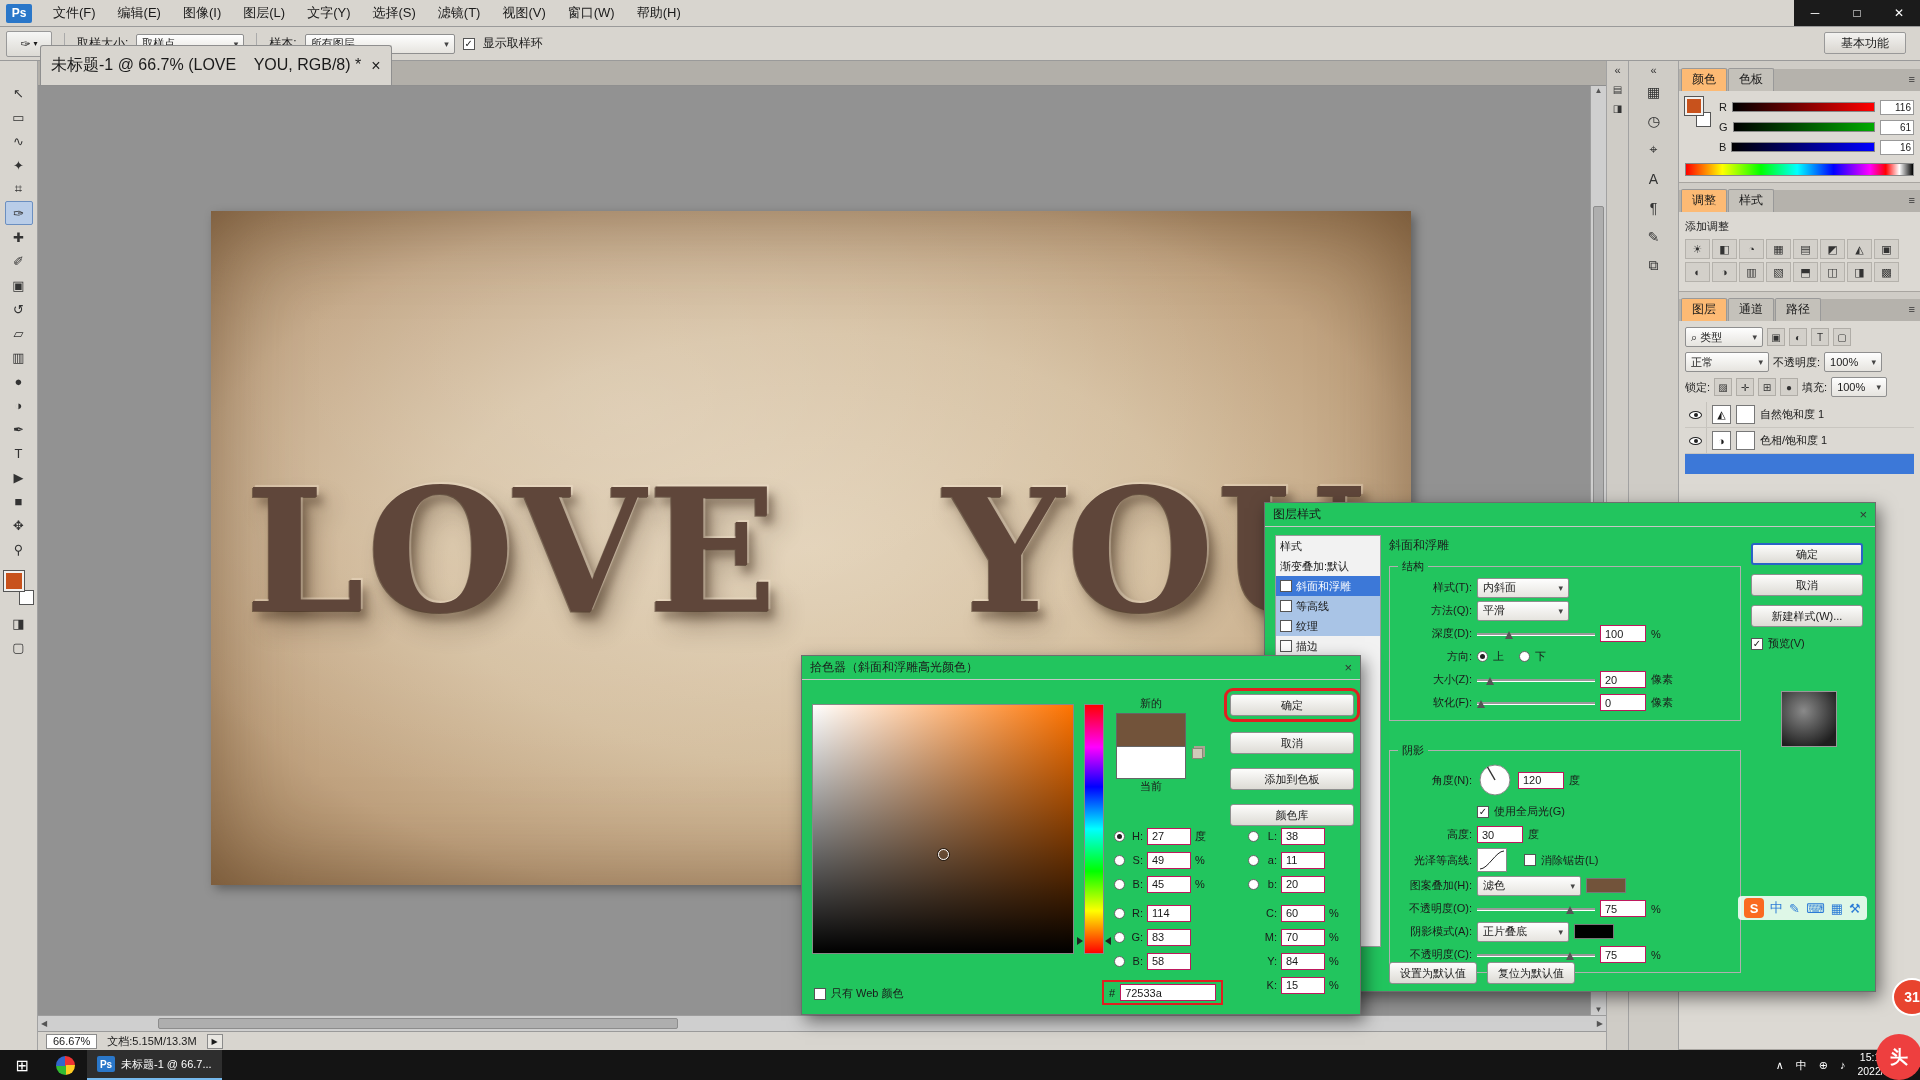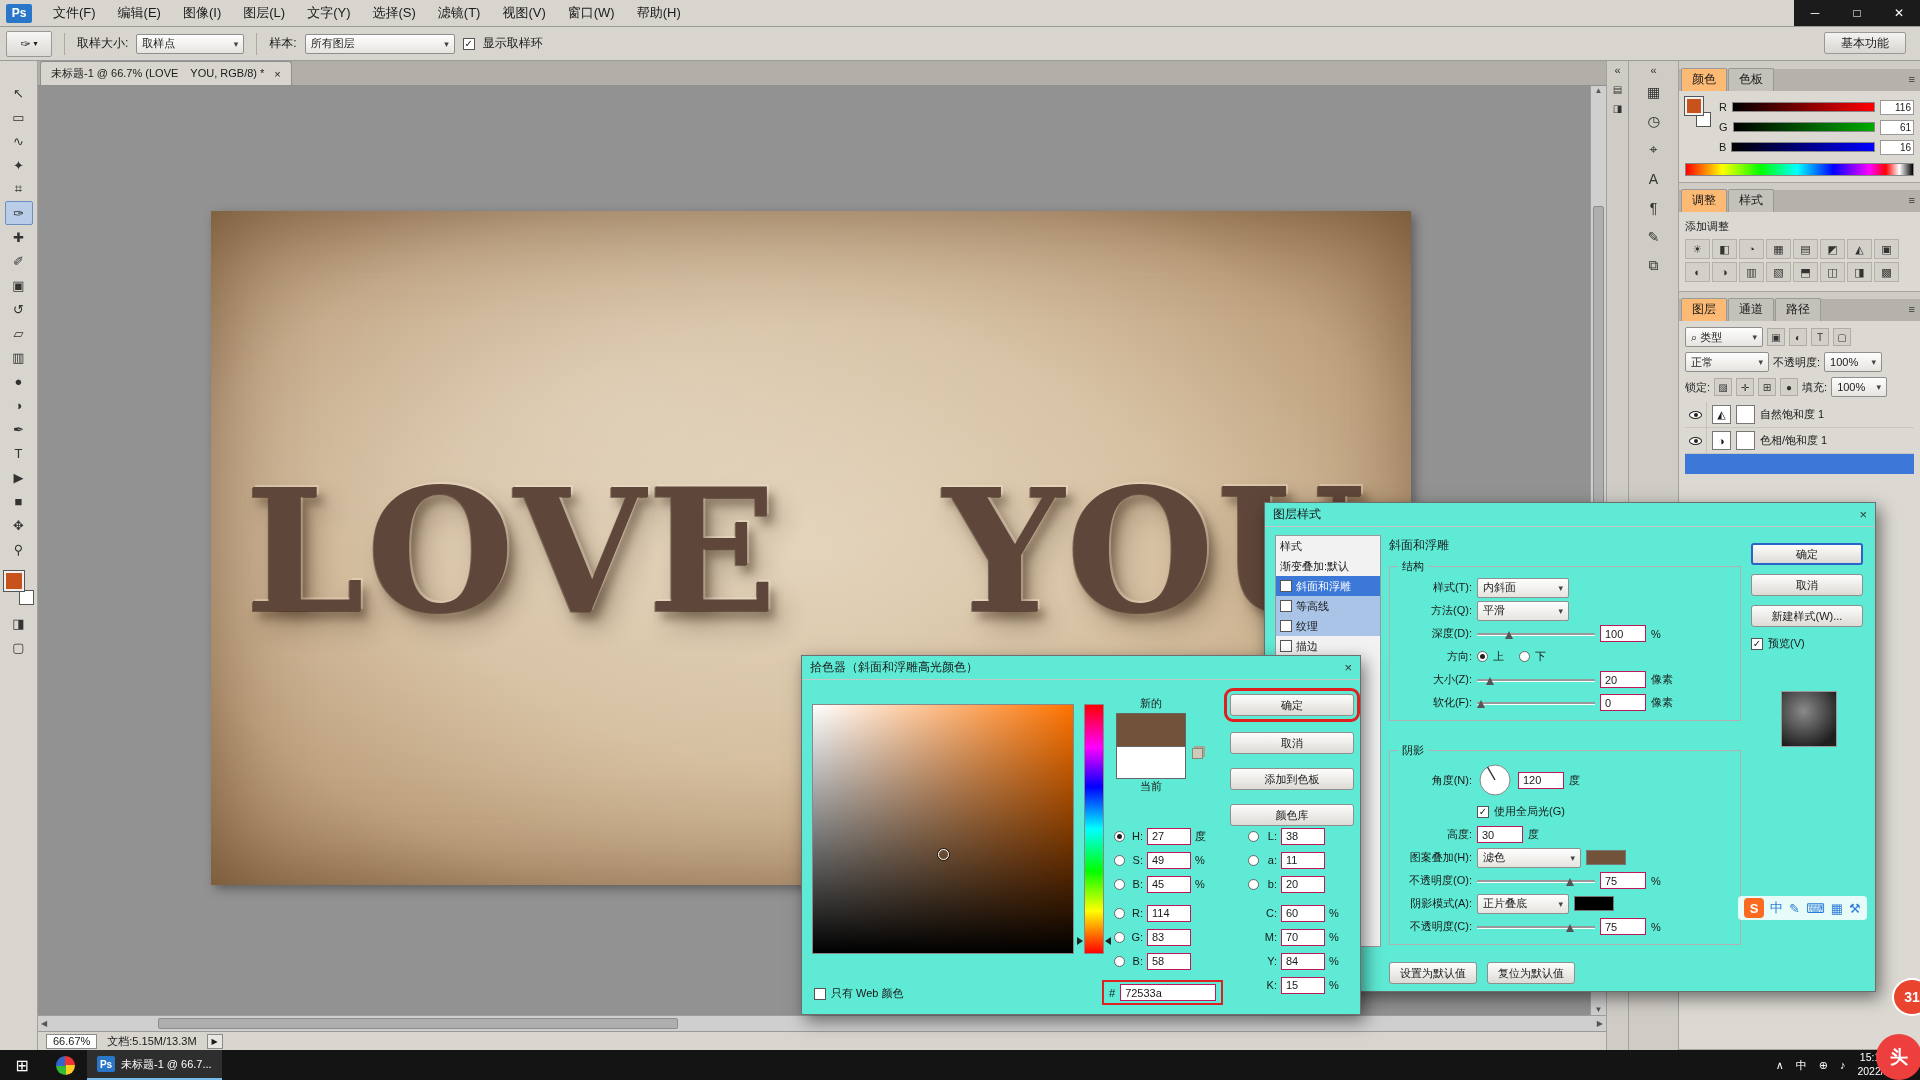"未标题-1 @ 66.7% (LOVE YOU," .tab { font-size: 11px -> 16px; height: 24px -> 40px }
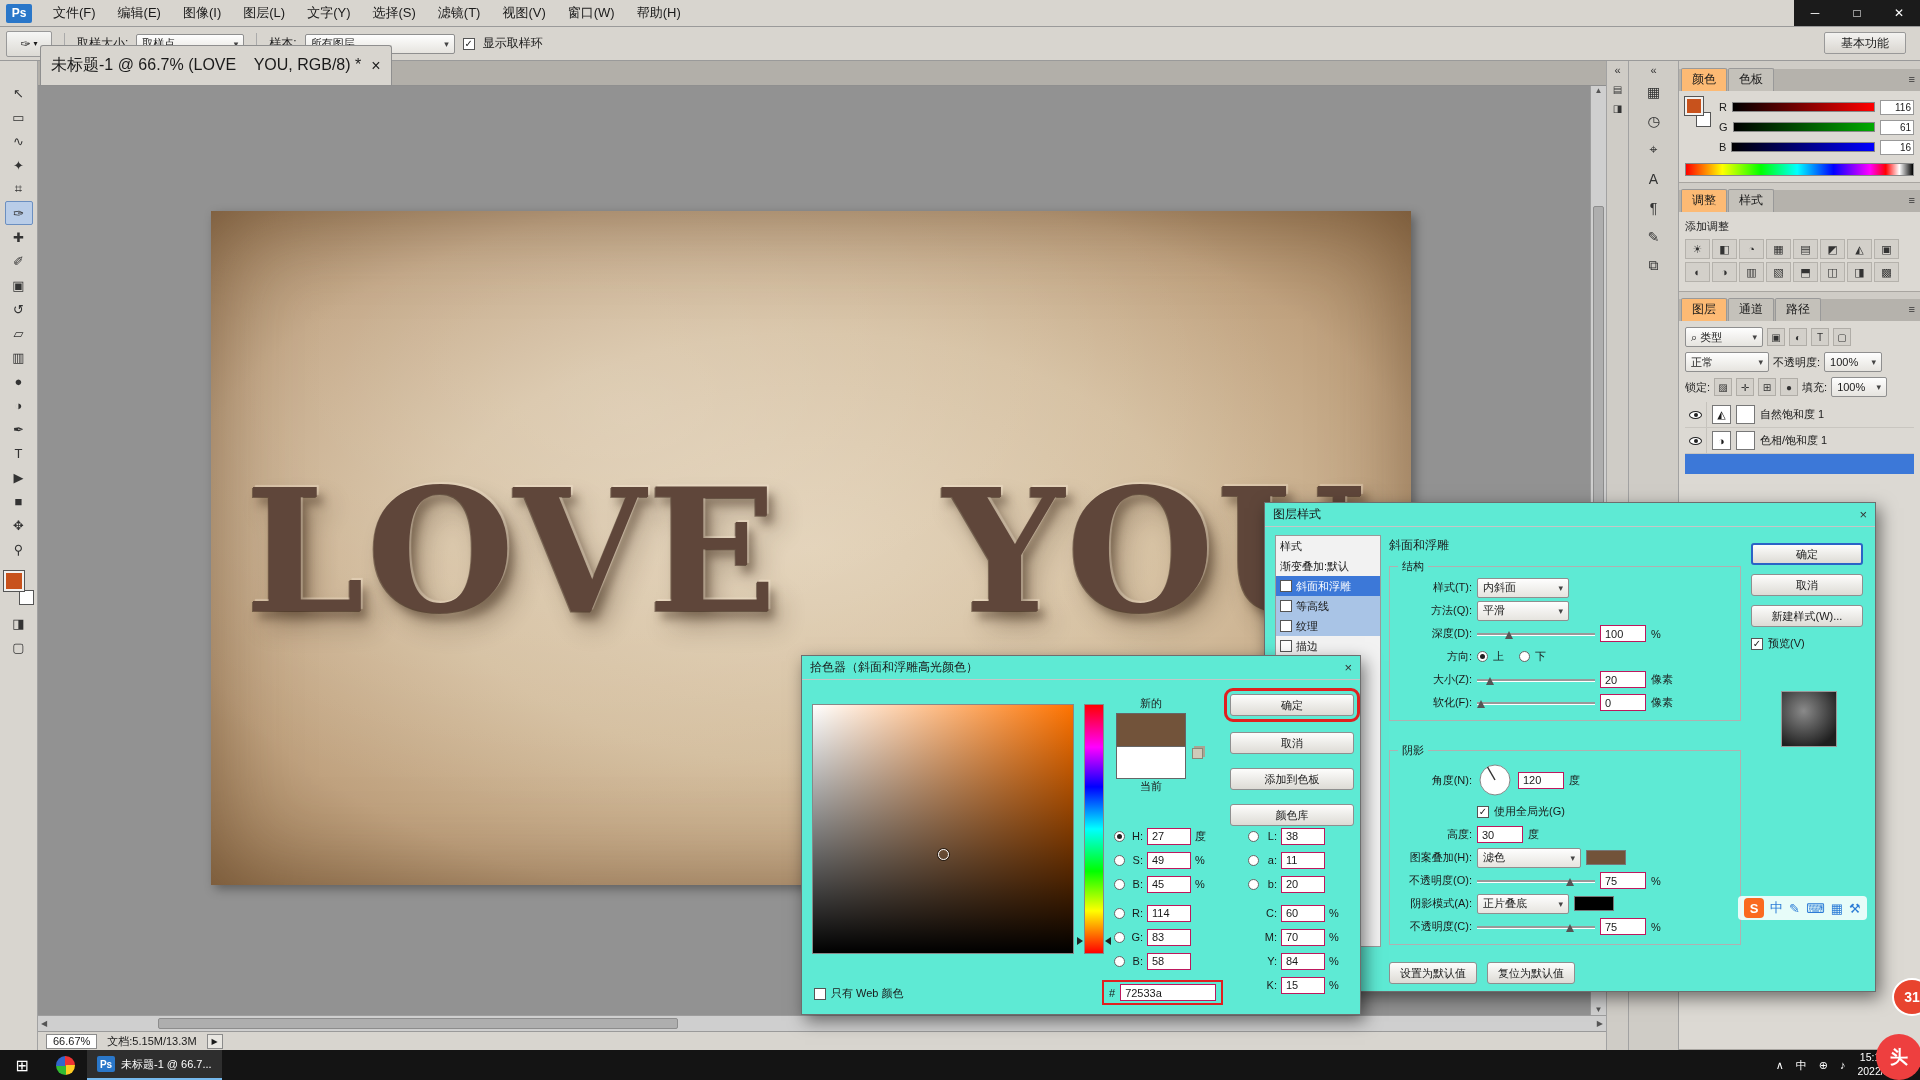"图层样式" .dlg { background: #5eead4 -> #22c55e }
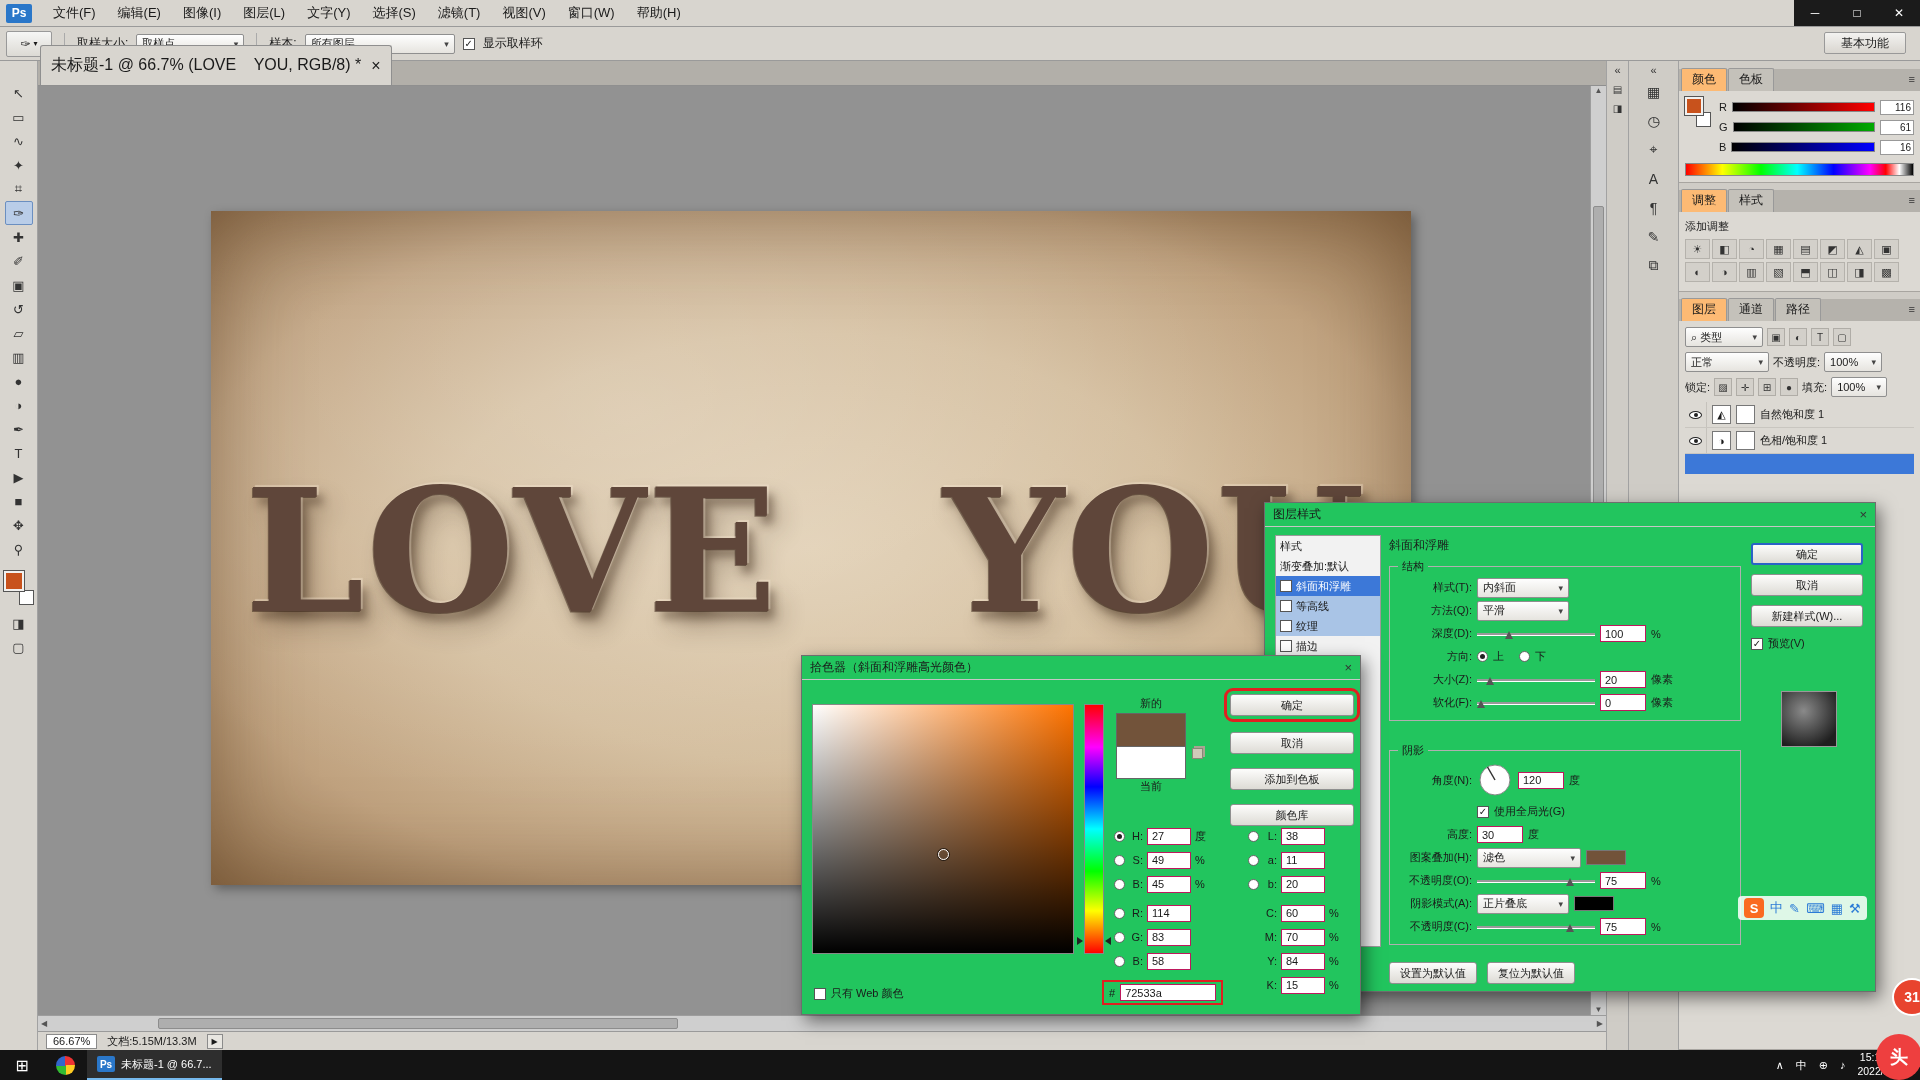"光泽等高线:" div.frow { html: none -> <div> <span>光泽等高线:</span> <span><svg> <path></path> </svg></span> <span></span> <span>消除锯齿(L)</span> </div> }
